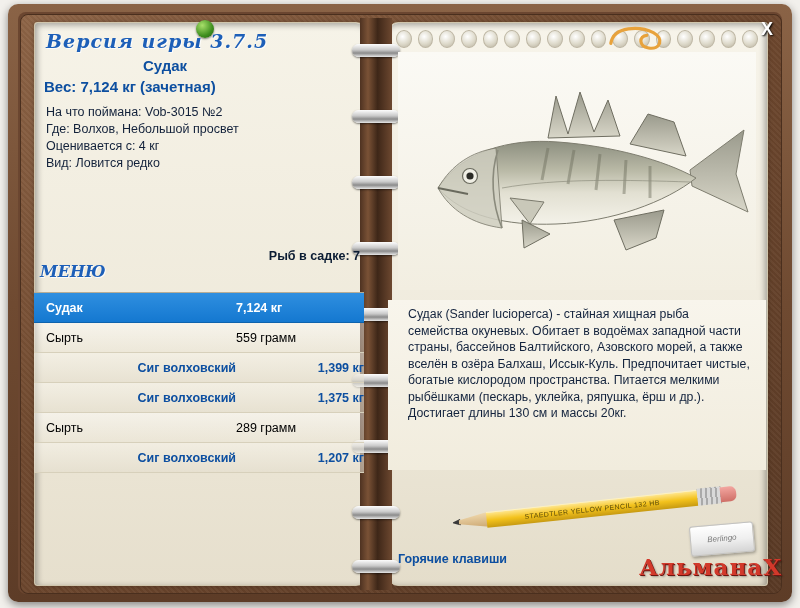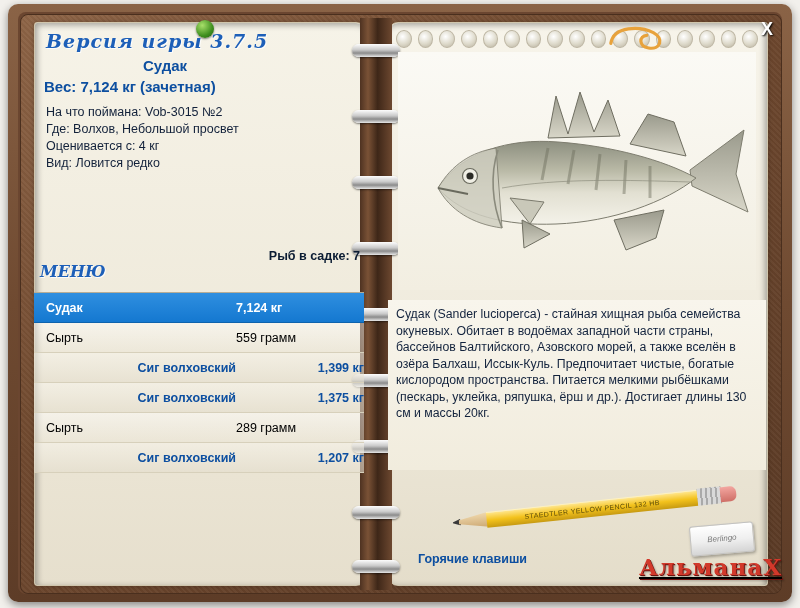"Судак (Sander lucioperca) - стайная" .desc { padding: 6px 16px 0 8px -> 6px 16px 0 20px }
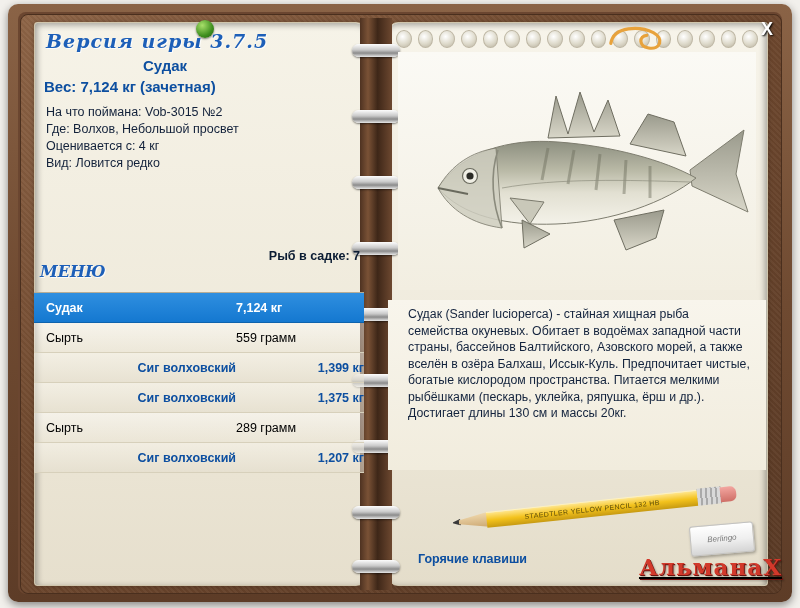"Горячие клавиши" .hotkeys { margin-left: 20px -> none }
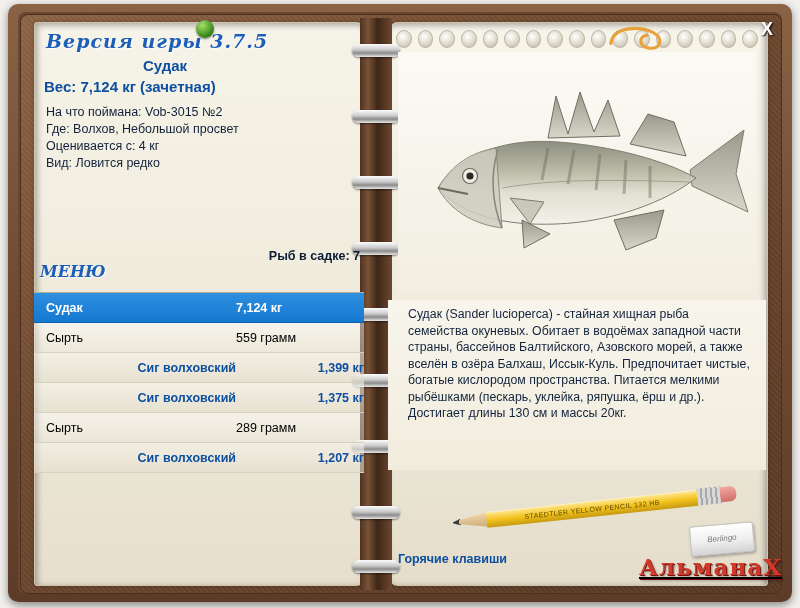"АльманаХ" .logo { text-decoration: underline -> none }
